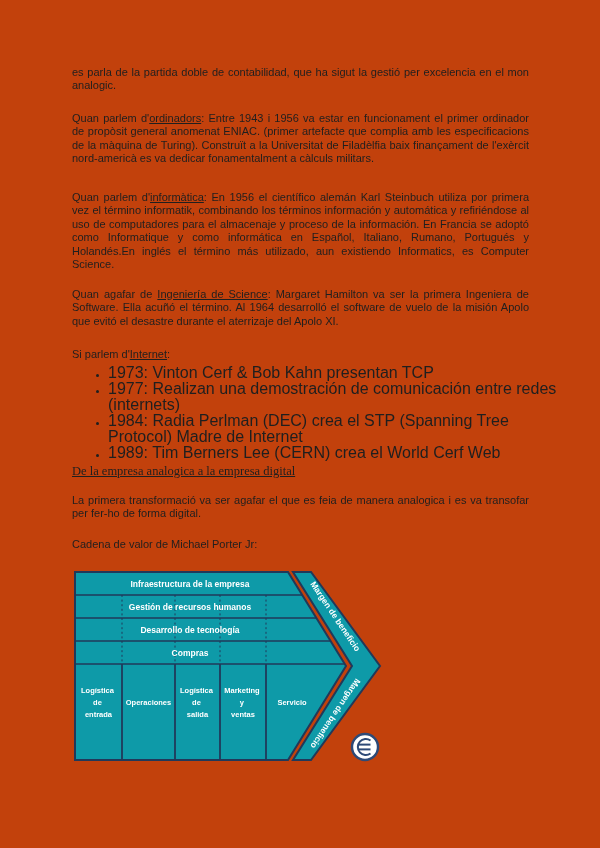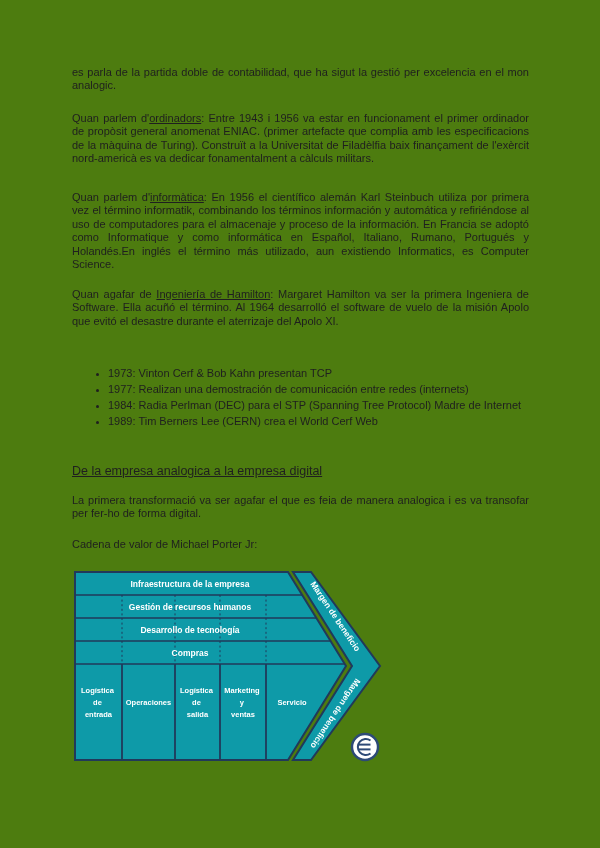"es parla de la partida" .page { background: #4d7c0f -> #c2410c }
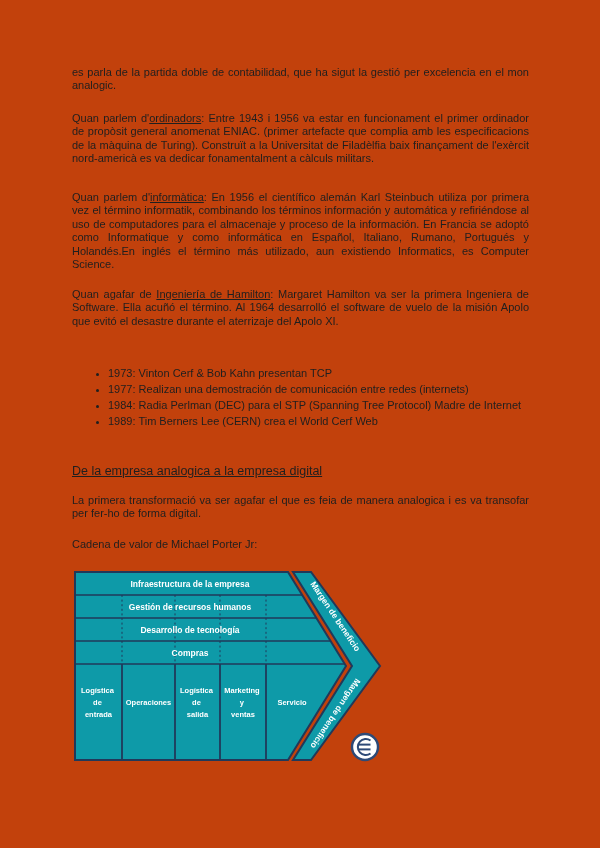"Ingeniería de Hamilton" span.u { text: Hamilton -> Science }
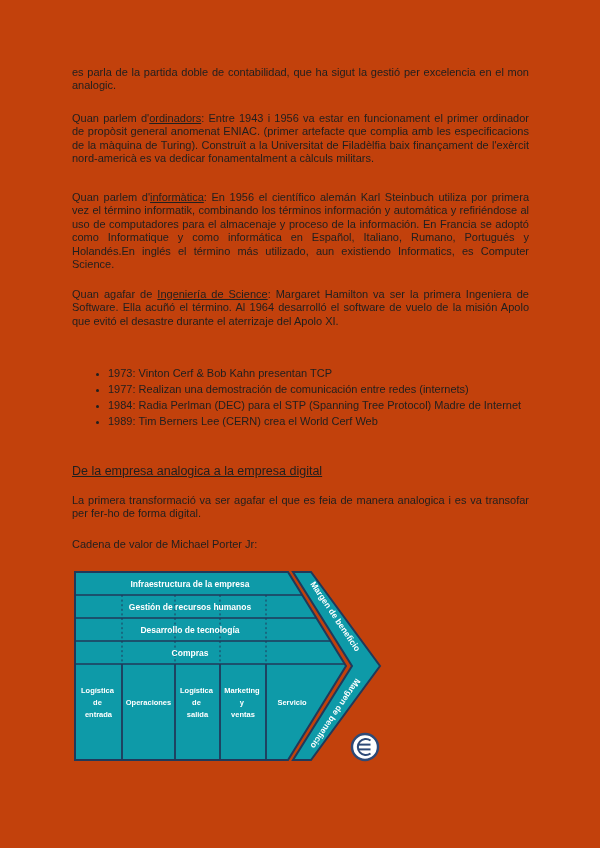"Si parlem d'Internet:" p.blk { html: none -> <p><span>Si parlem d'</span><span>Internet</span><span>:</span></p> }
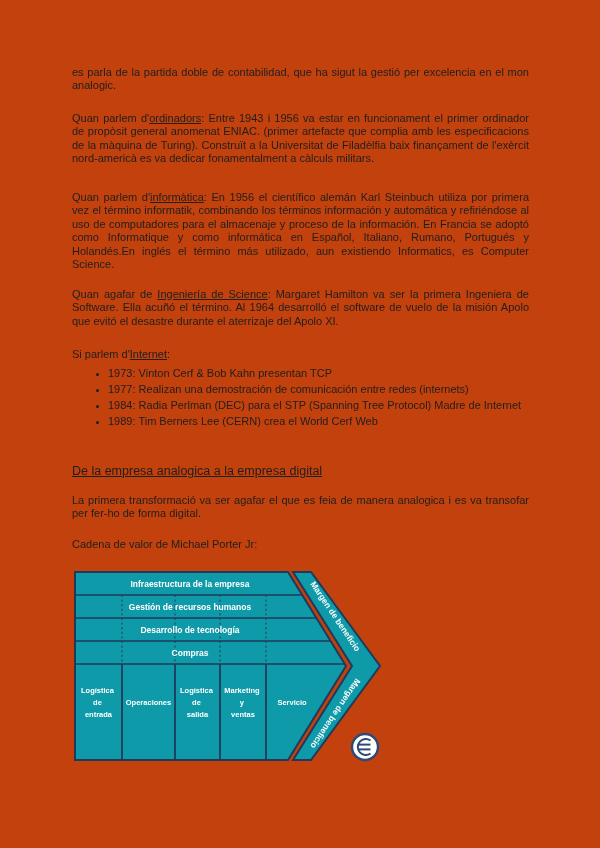"1973: Vinton Cerf & Bob" ul.blk li { font-size: 11px -> 16px }
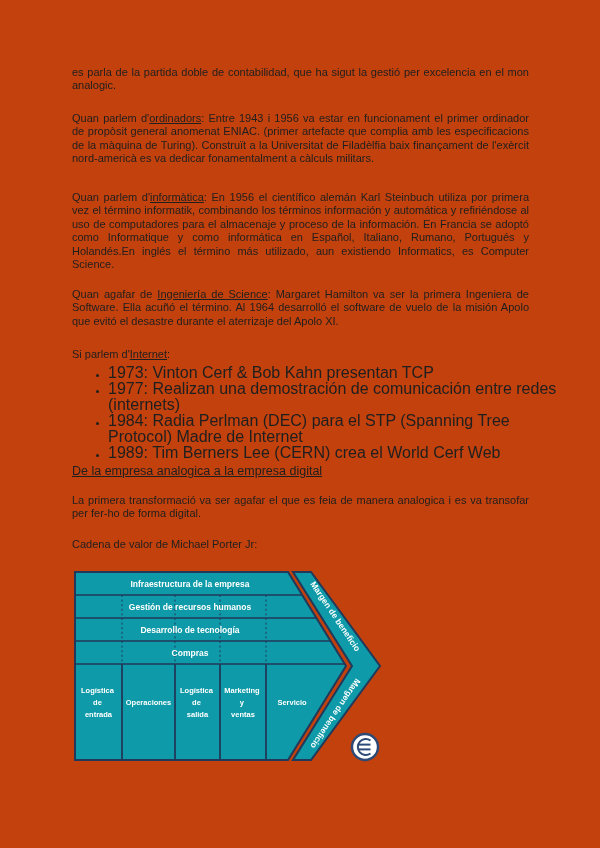"1984: Radia Perlman (DEC) para" span { text: para -> crea }
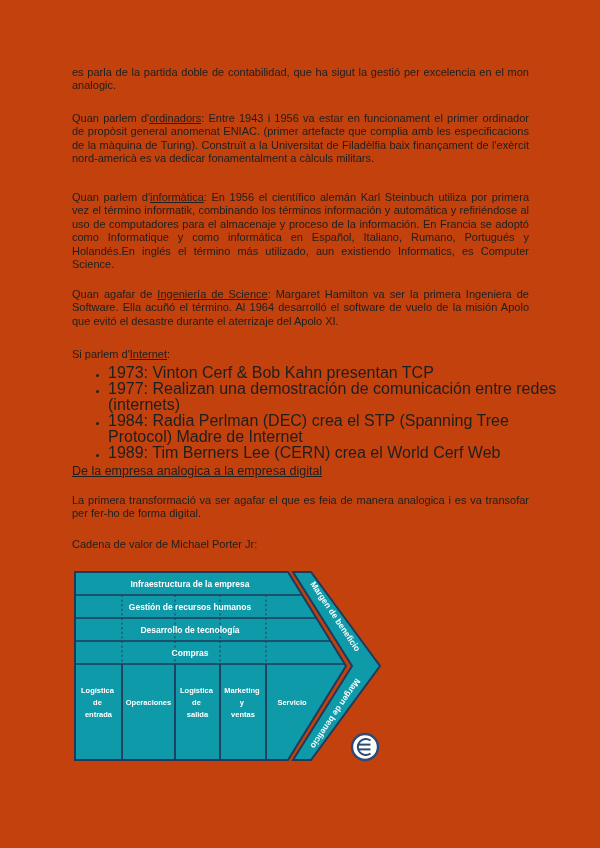"De la empresa analogica a" h2.blk { font-family: none -> Liberation Serif, serif }
